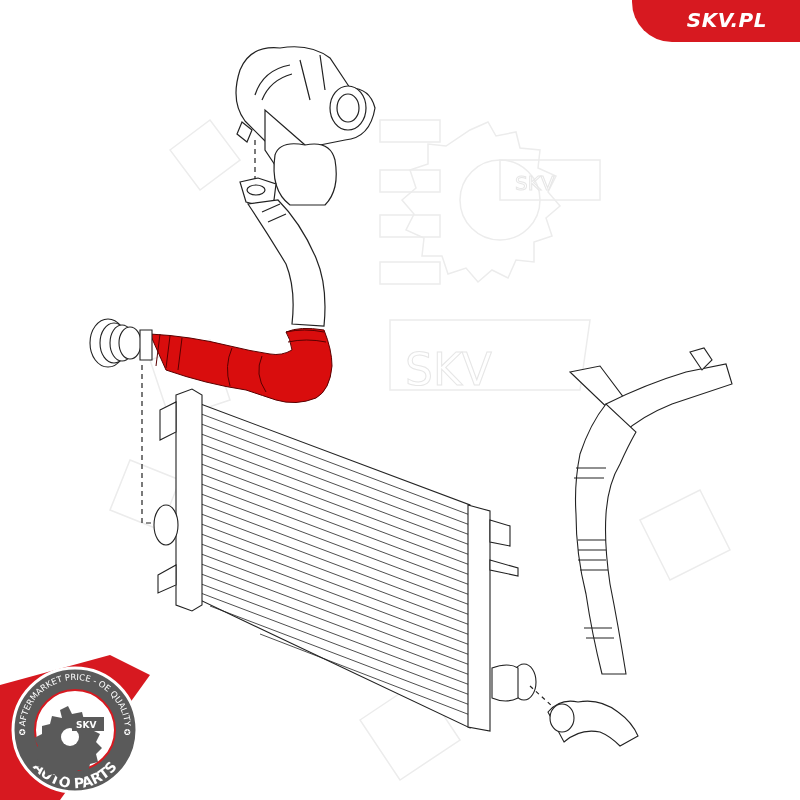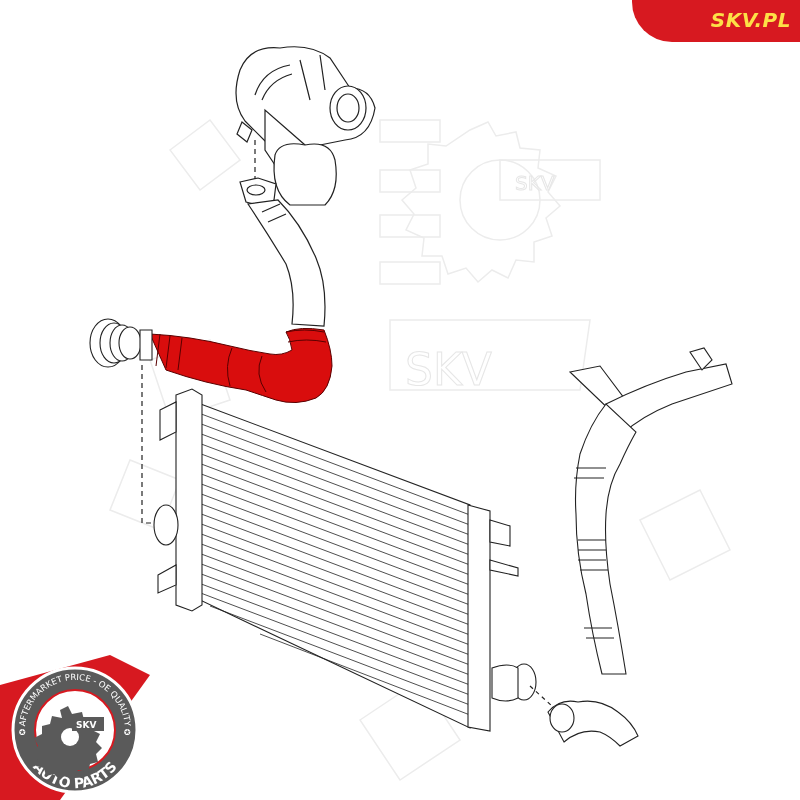"SKV.PL" .brand-text { color: #fde047 -> #ffffff; right: 9px -> 33px }
